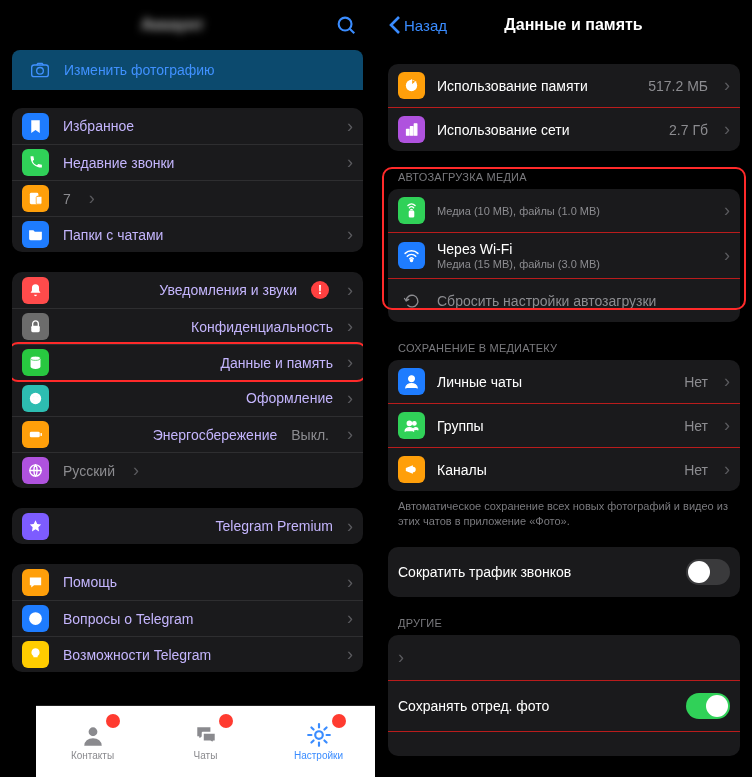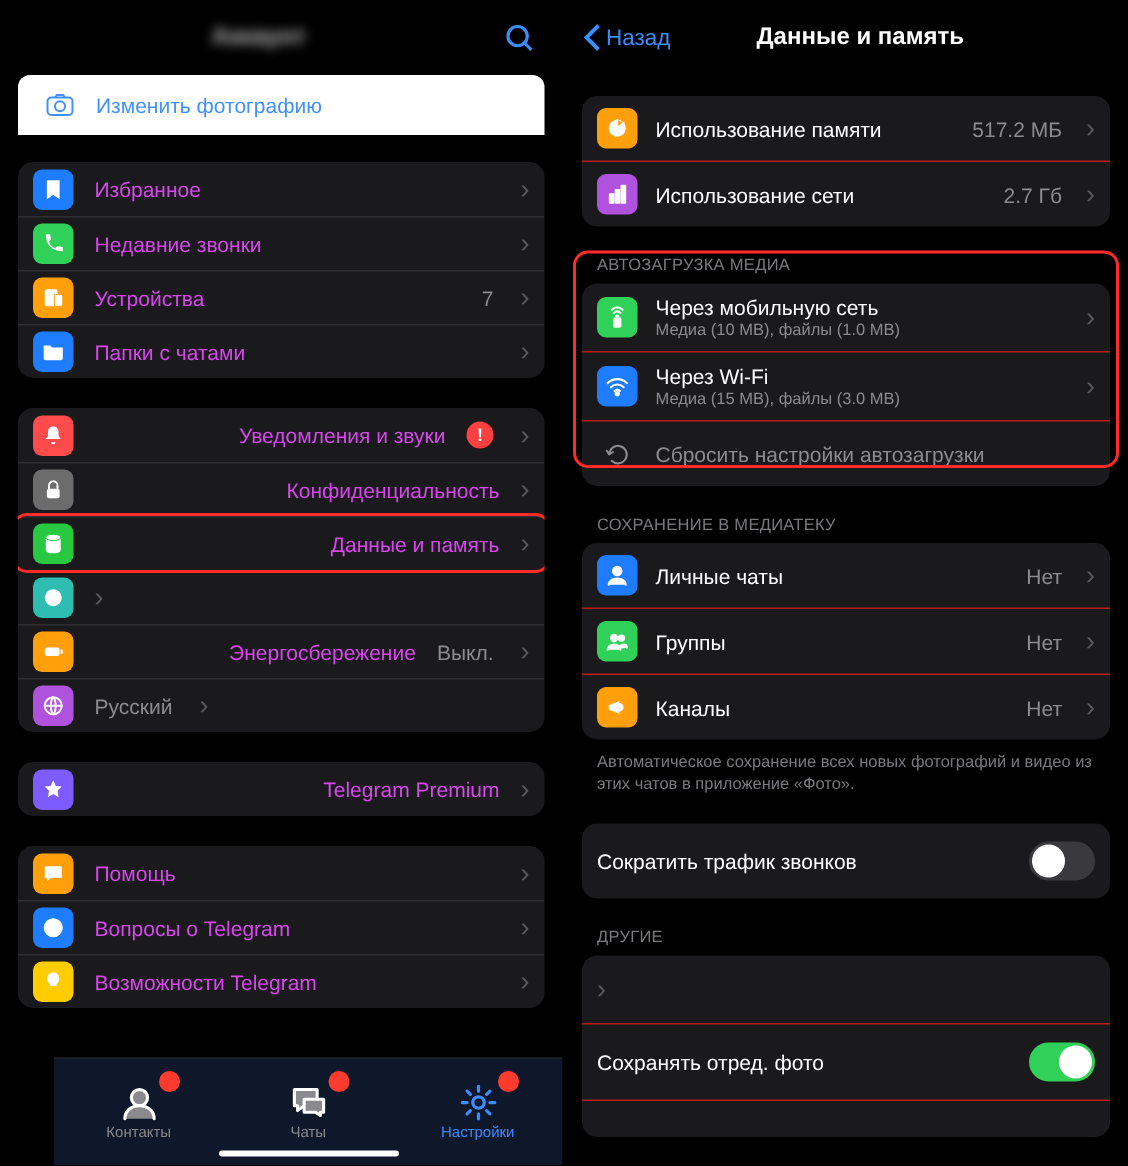"Изменить фотографию" .l-photo { background: #ffffff -> #0c4a6e }
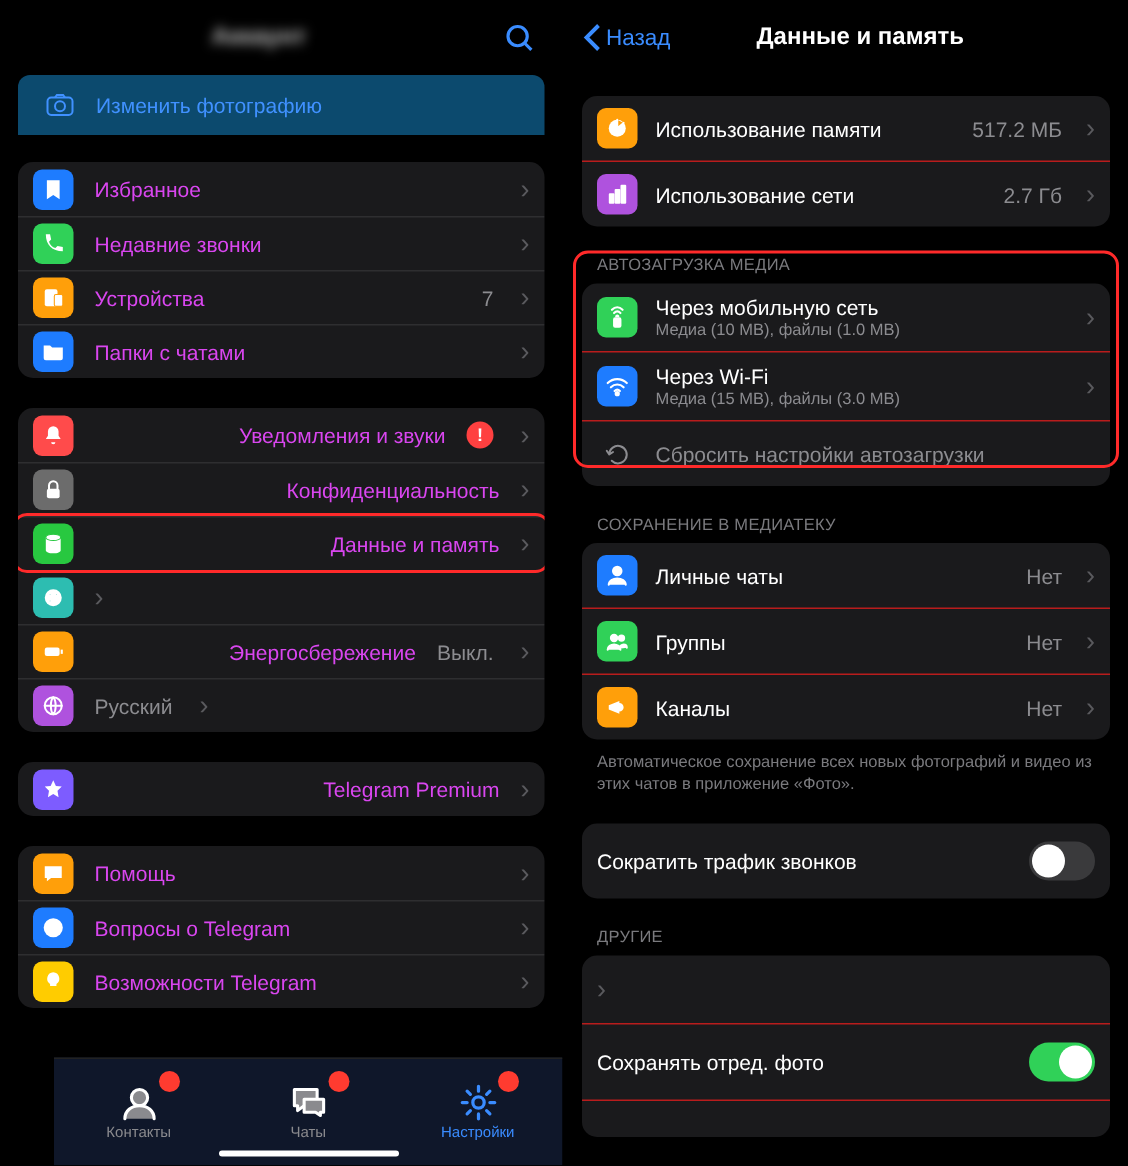"Избранное" .row .label { color: #d946ef -> #c4b5fd }
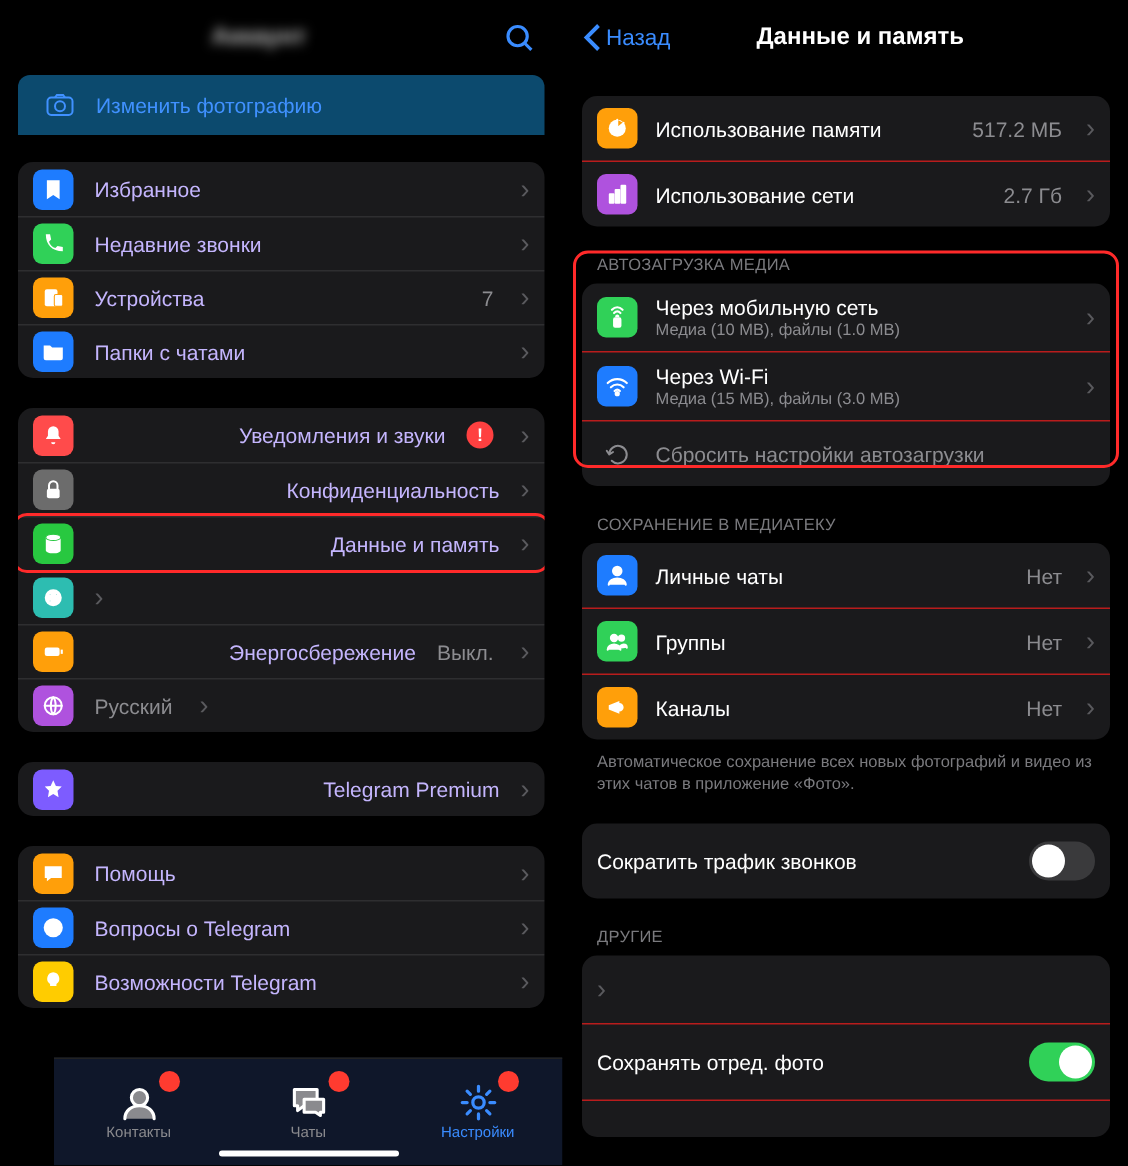"Устройства" div.label { html: <div>Устройства</div> -> none }
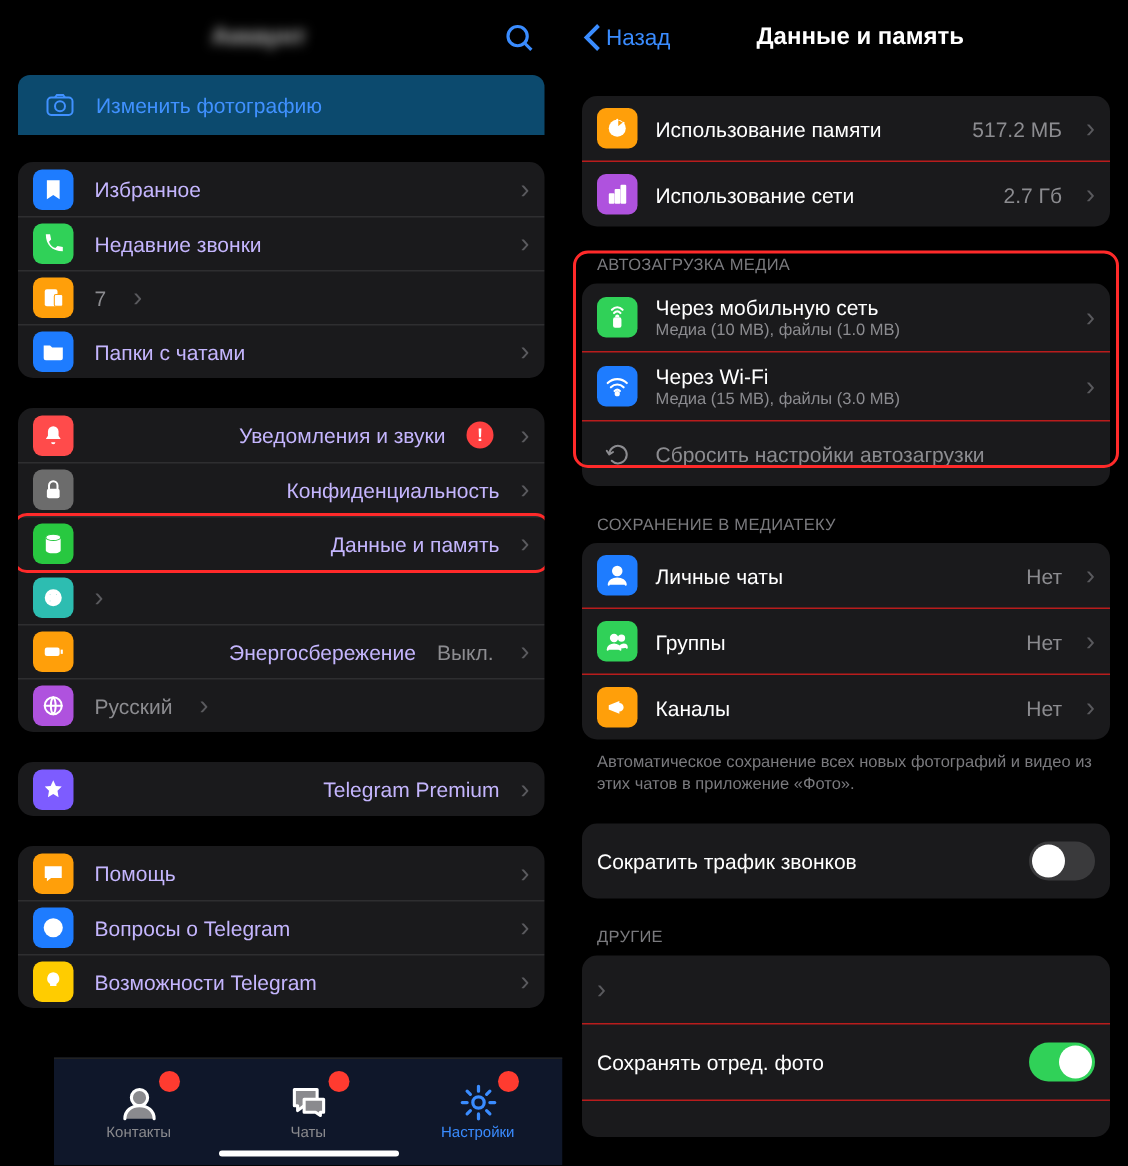"Через мобильную сеть" div.ttl { html: <div>Через мобильную сеть</div> -> none }
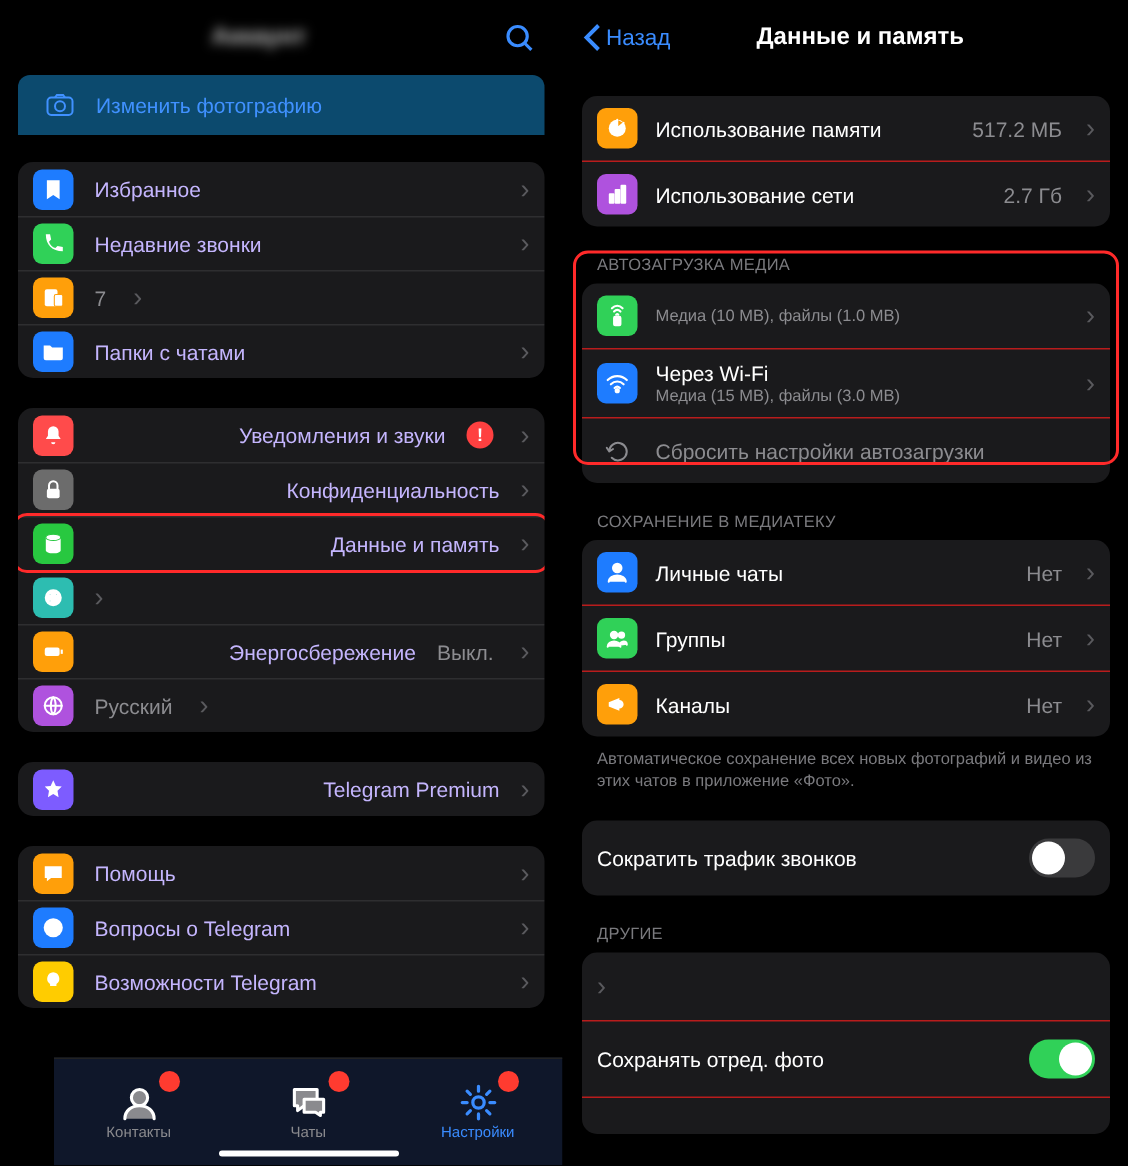"Оформление" div.label { html: none -> <div>Оформление</div> }
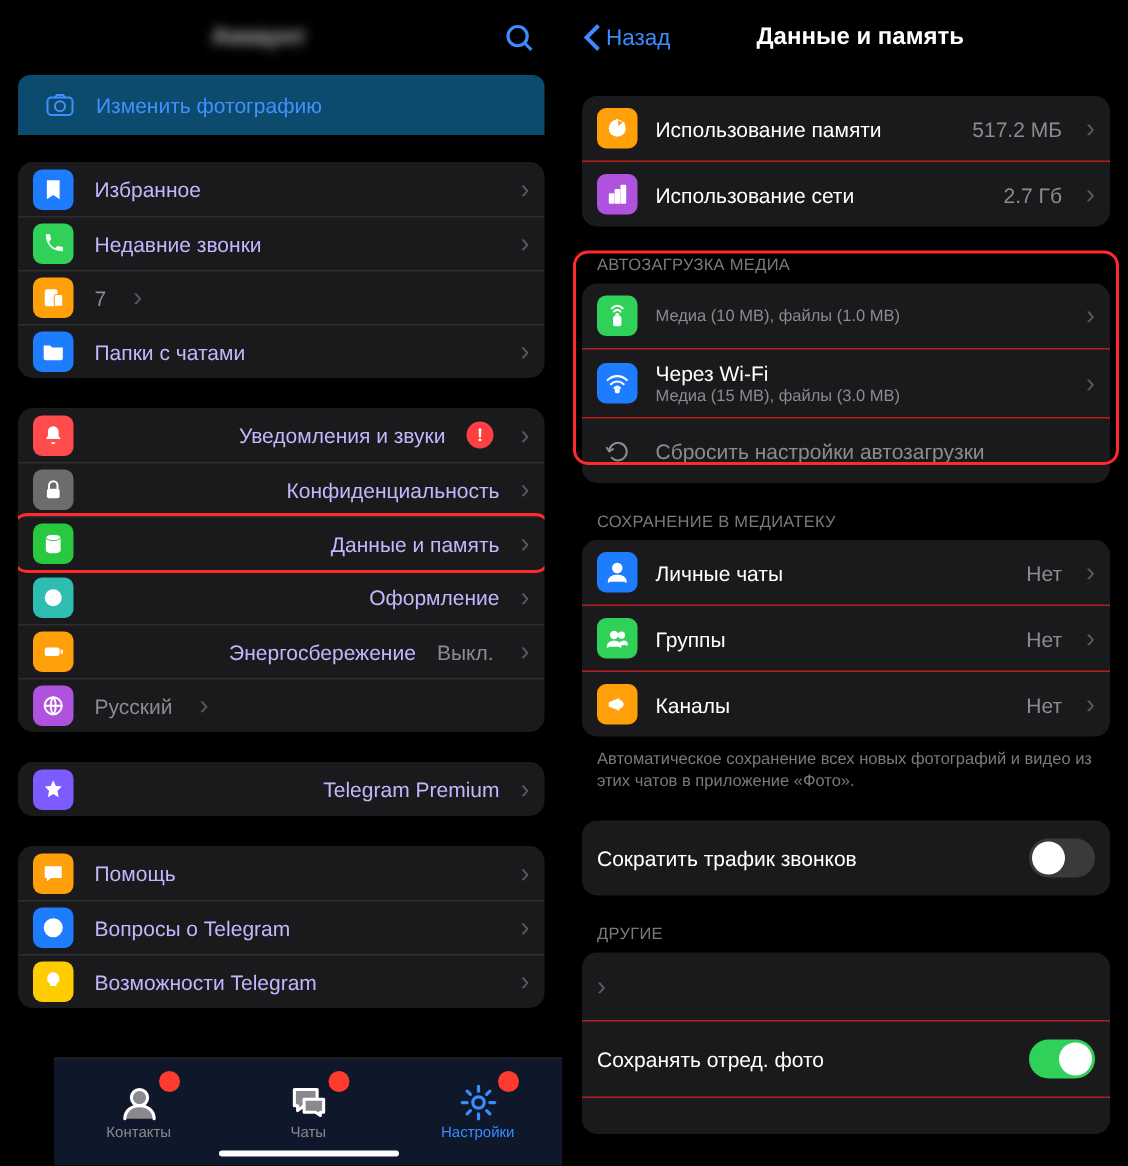"Контакты" .tabbar { background: #0f172a -> #ffffff }
